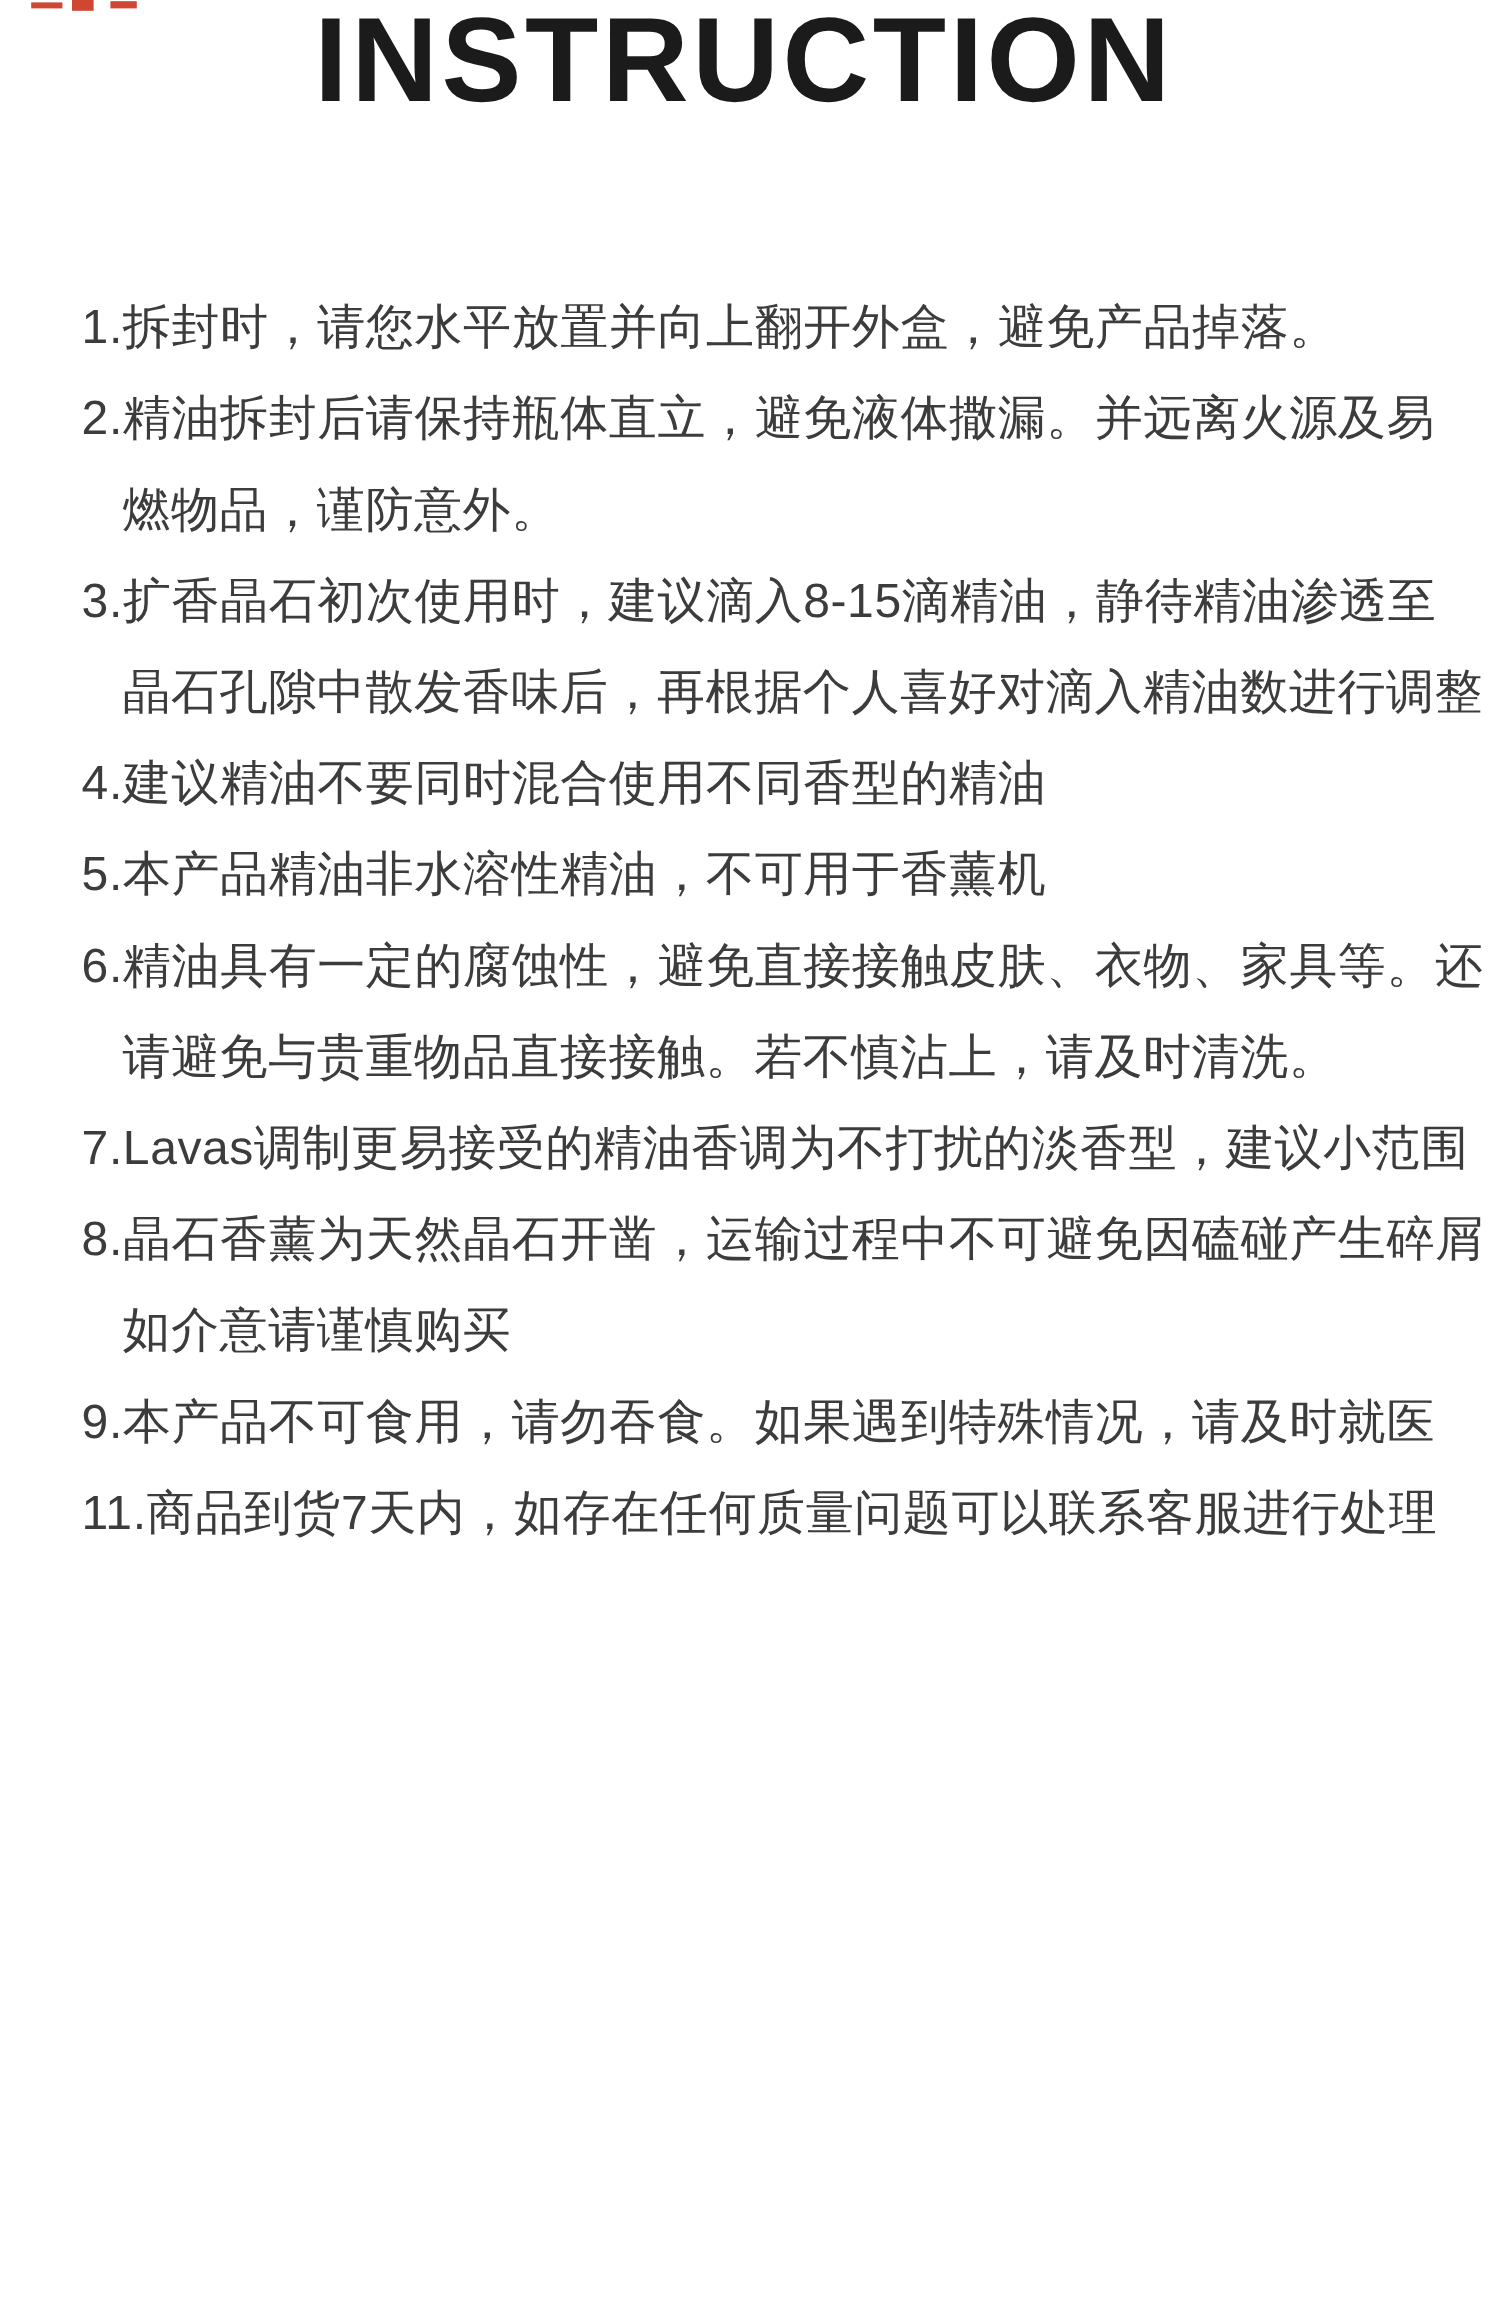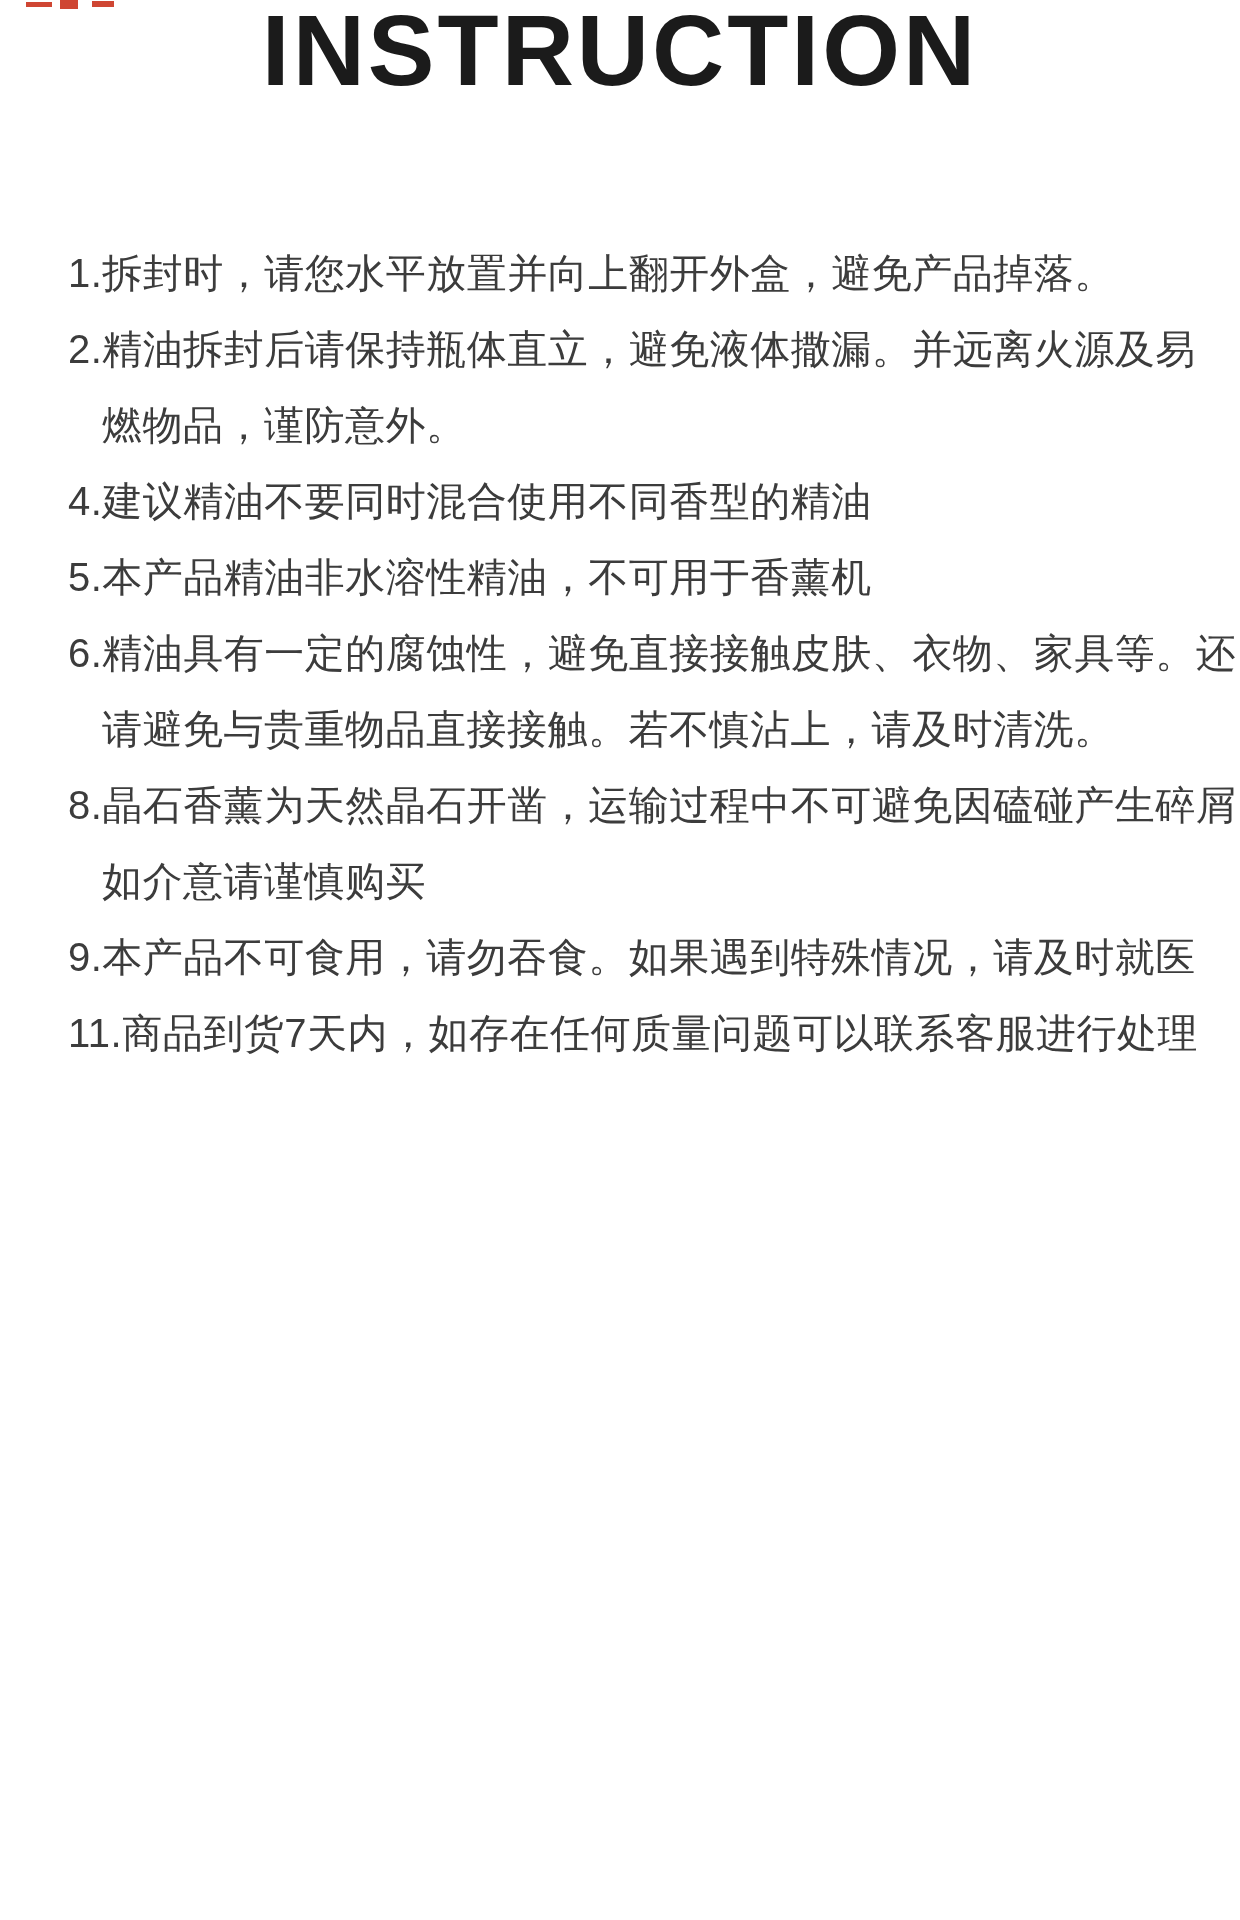"3.扩香晶石初次使用时，建议滴入8-15滴精油，静待精油渗透至" p.line { html: none -> <p>3.扩香晶石初次使用时，建议滴入8-15滴精油，静待精油渗透至</p> }
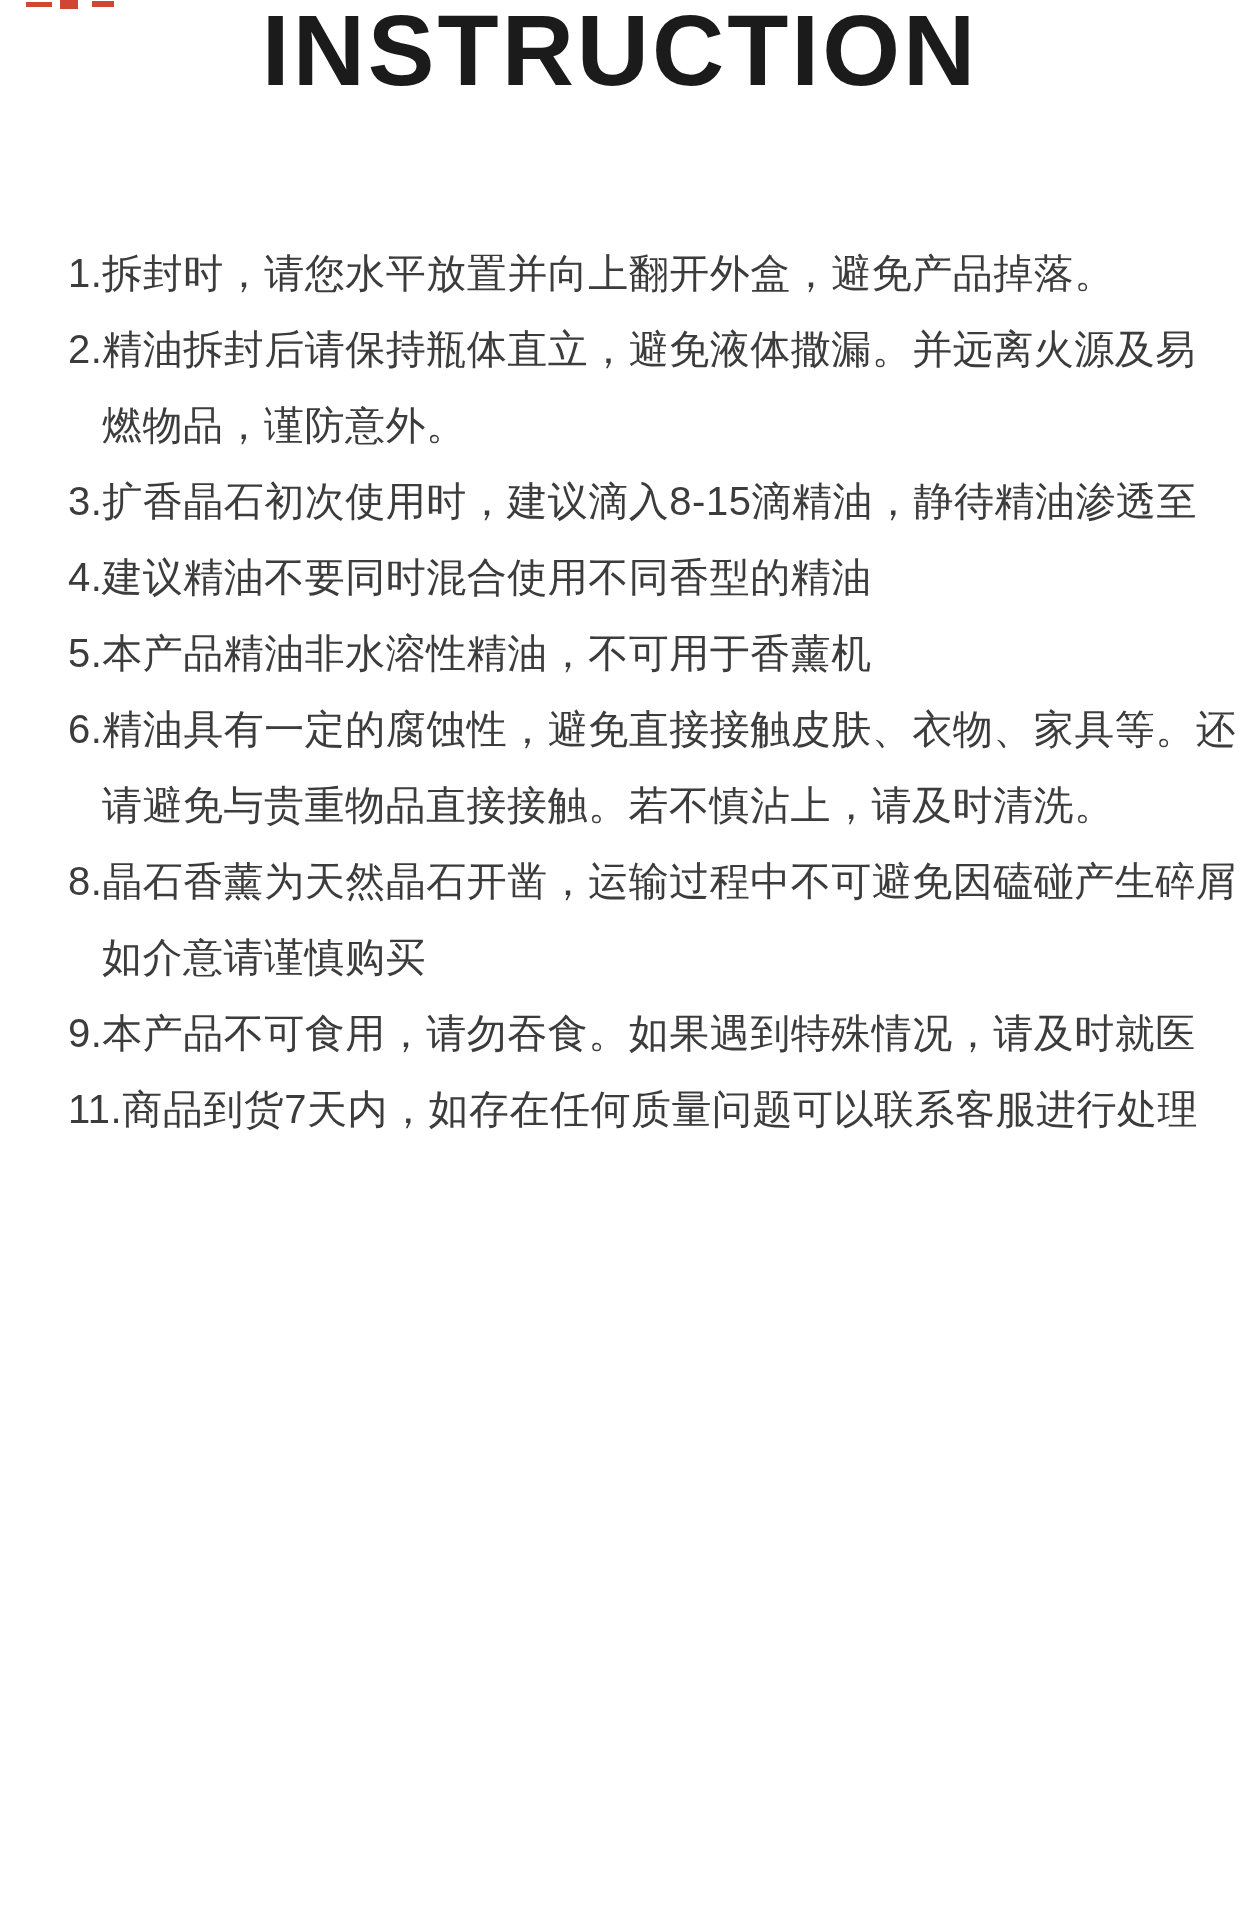"晶石孔隙中散发香味后，再根据个人喜好对滴入精油数进行调整" p.line { html: none -> <p>晶石孔隙中散发香味后，再根据个人喜好对滴入精油数进行调整</p> }
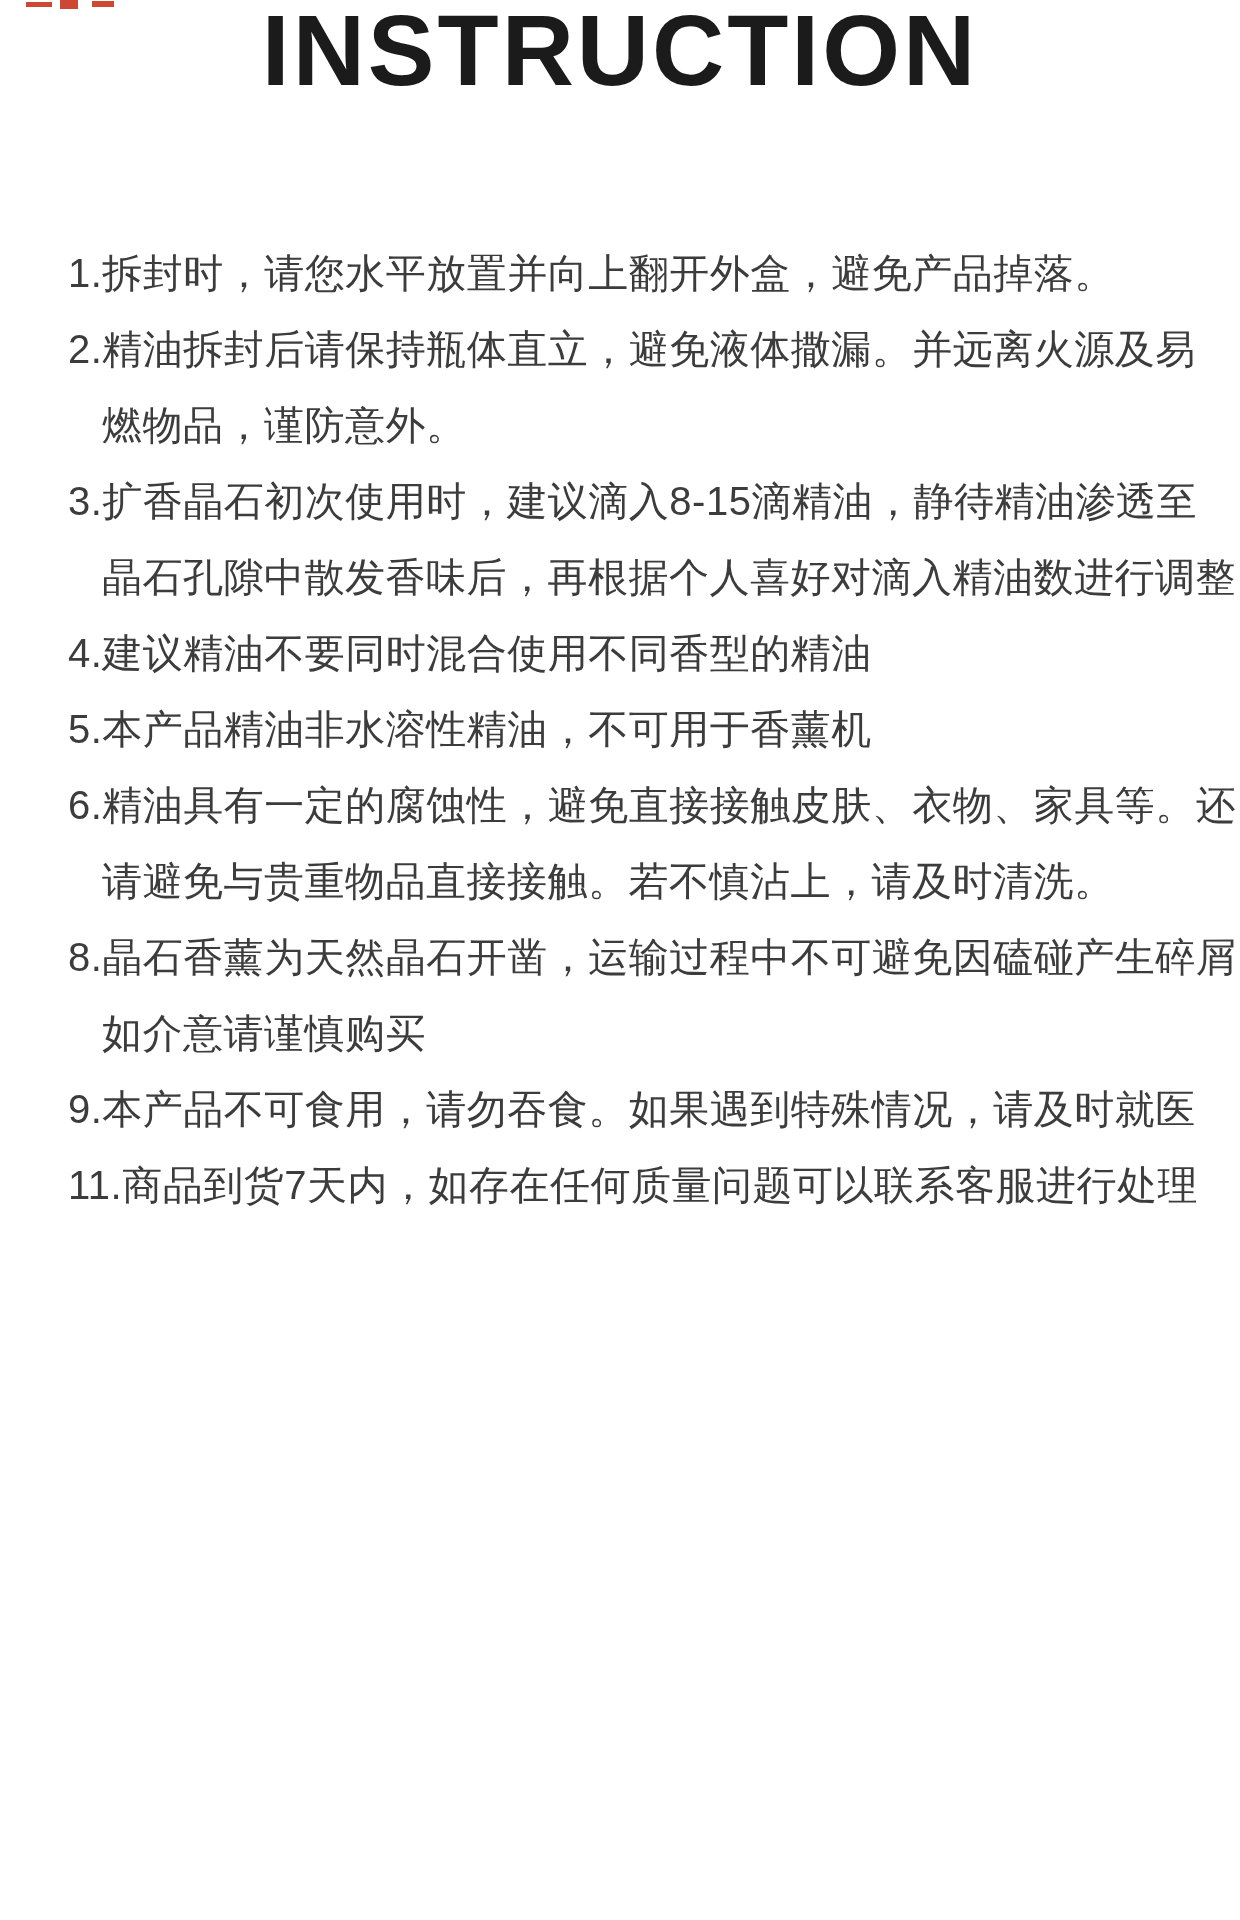"7.Lavas调制更易接受的精油香调为不打扰的淡香型，建议小范围" p.line { html: none -> <p>7.Lavas调制更易接受的精油香调为不打扰的淡香型，建议小范围</p> }
